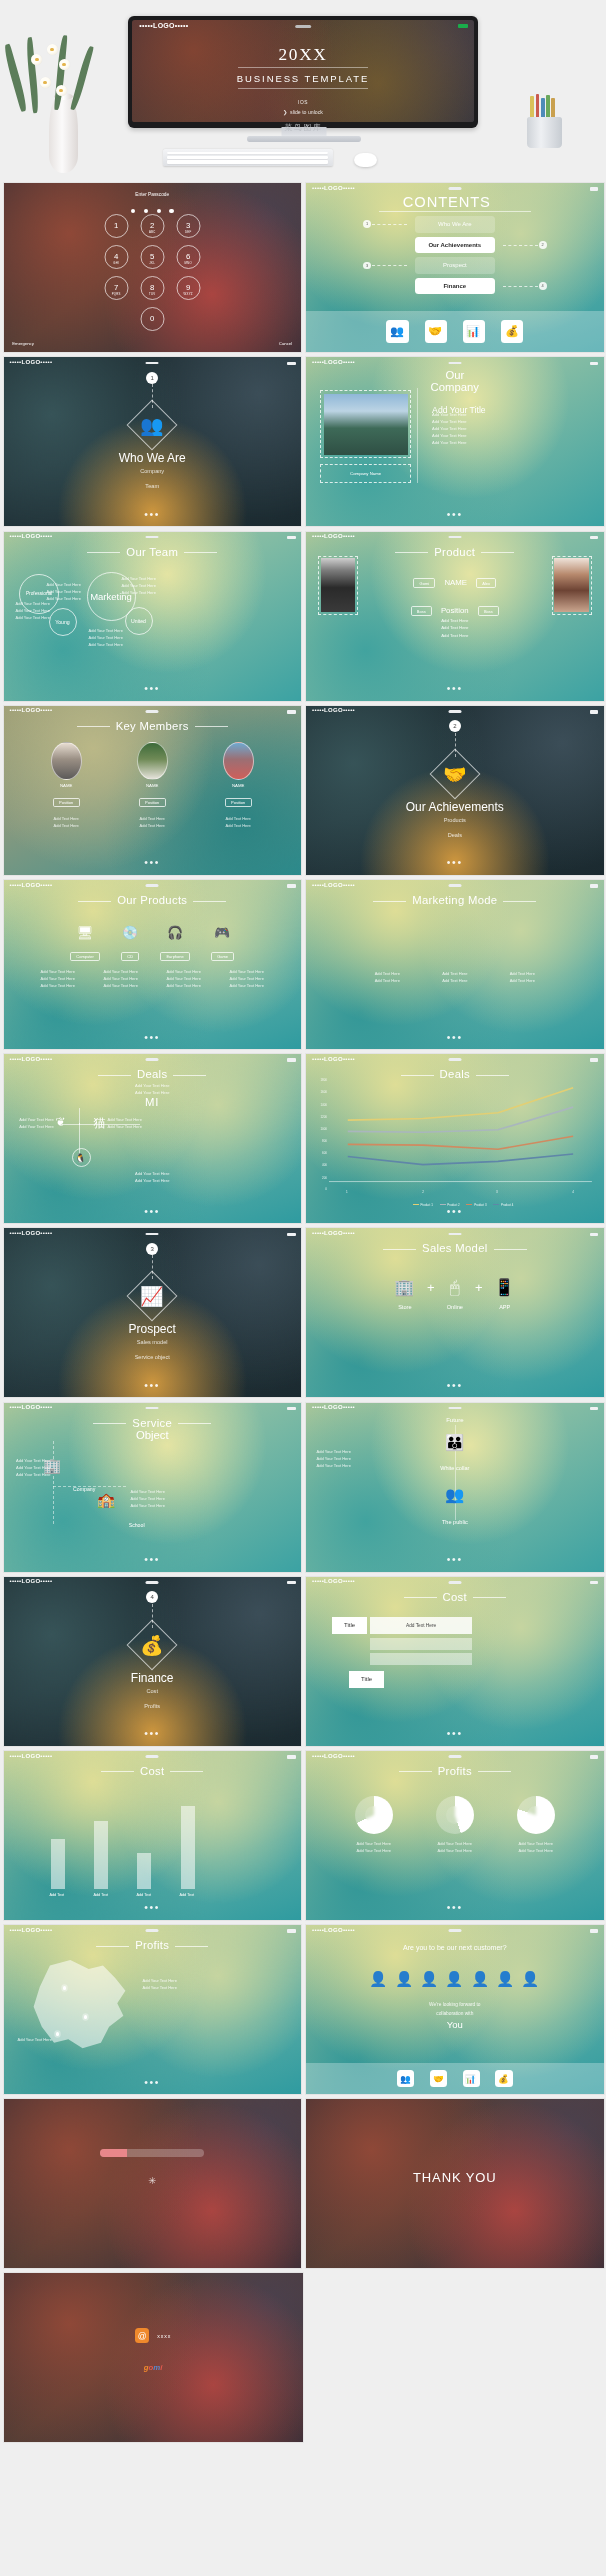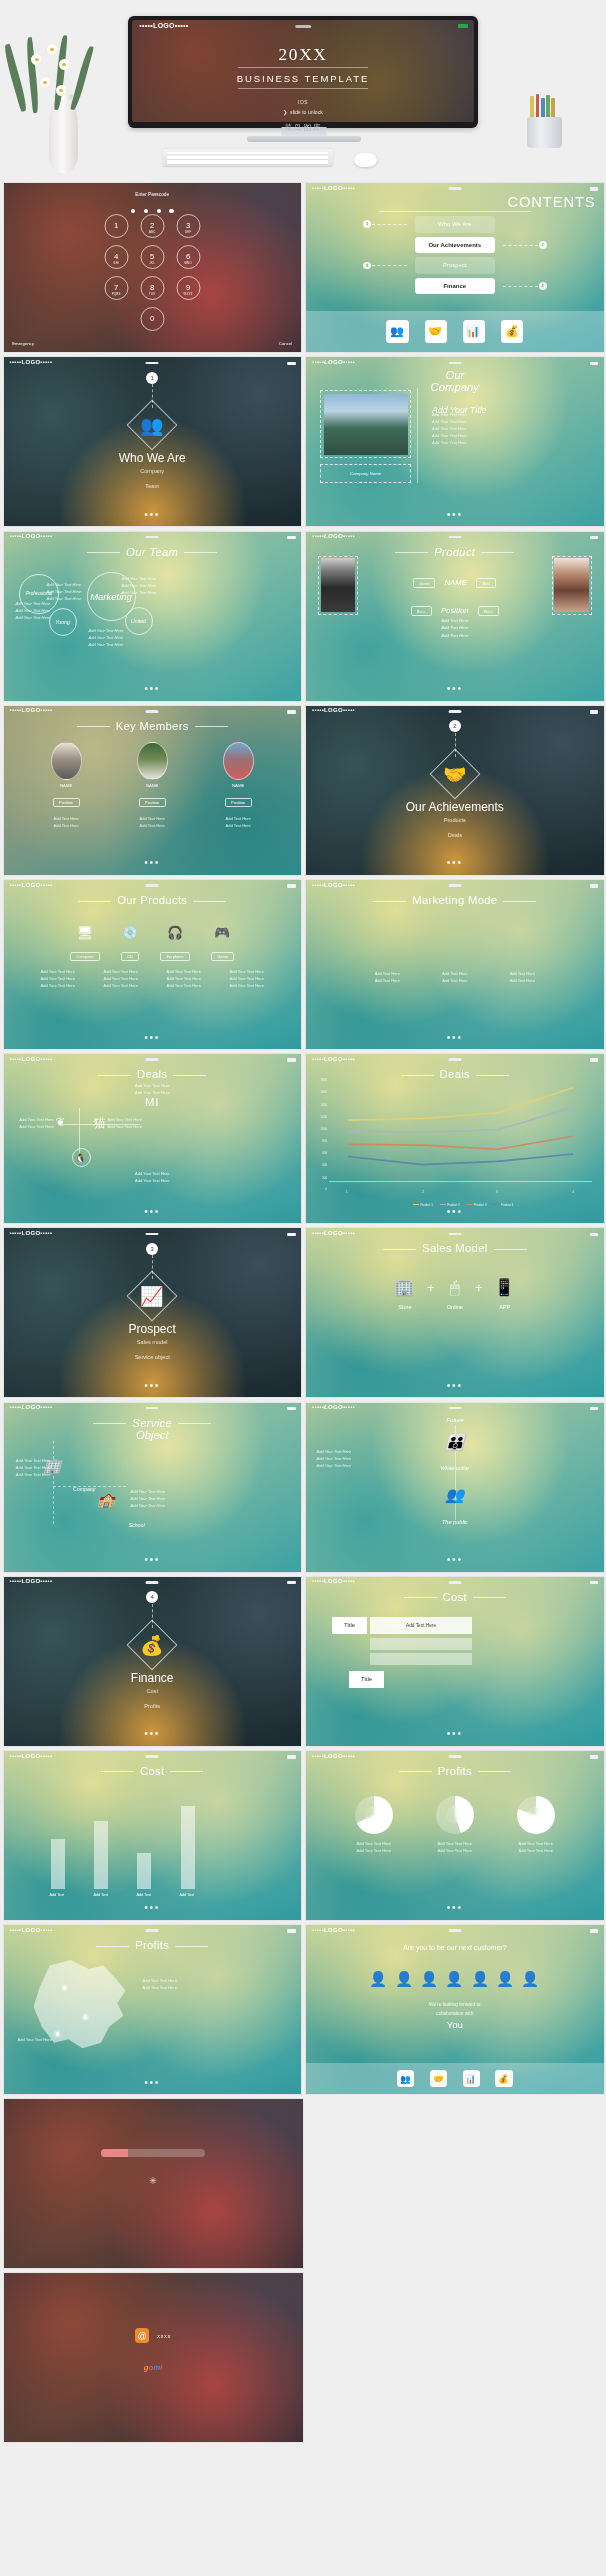"CONTENTS" .ct-title { right: 8px -> 16px; text-align: right -> center }
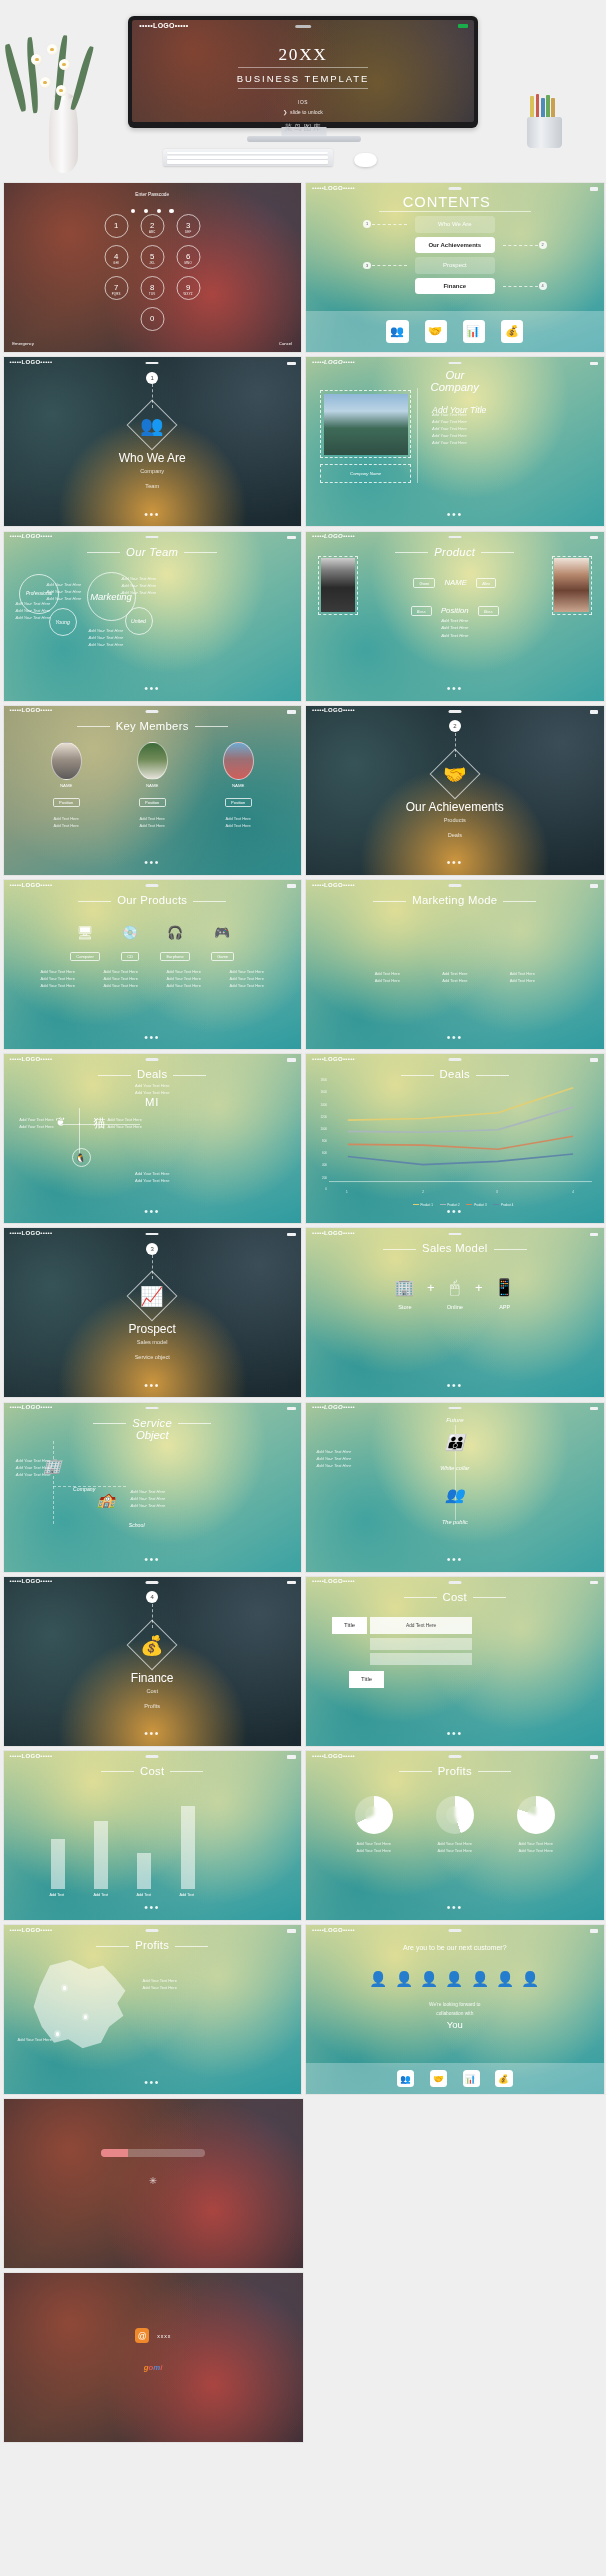"Our" .bg-teal2 { font-style: italic -> none }
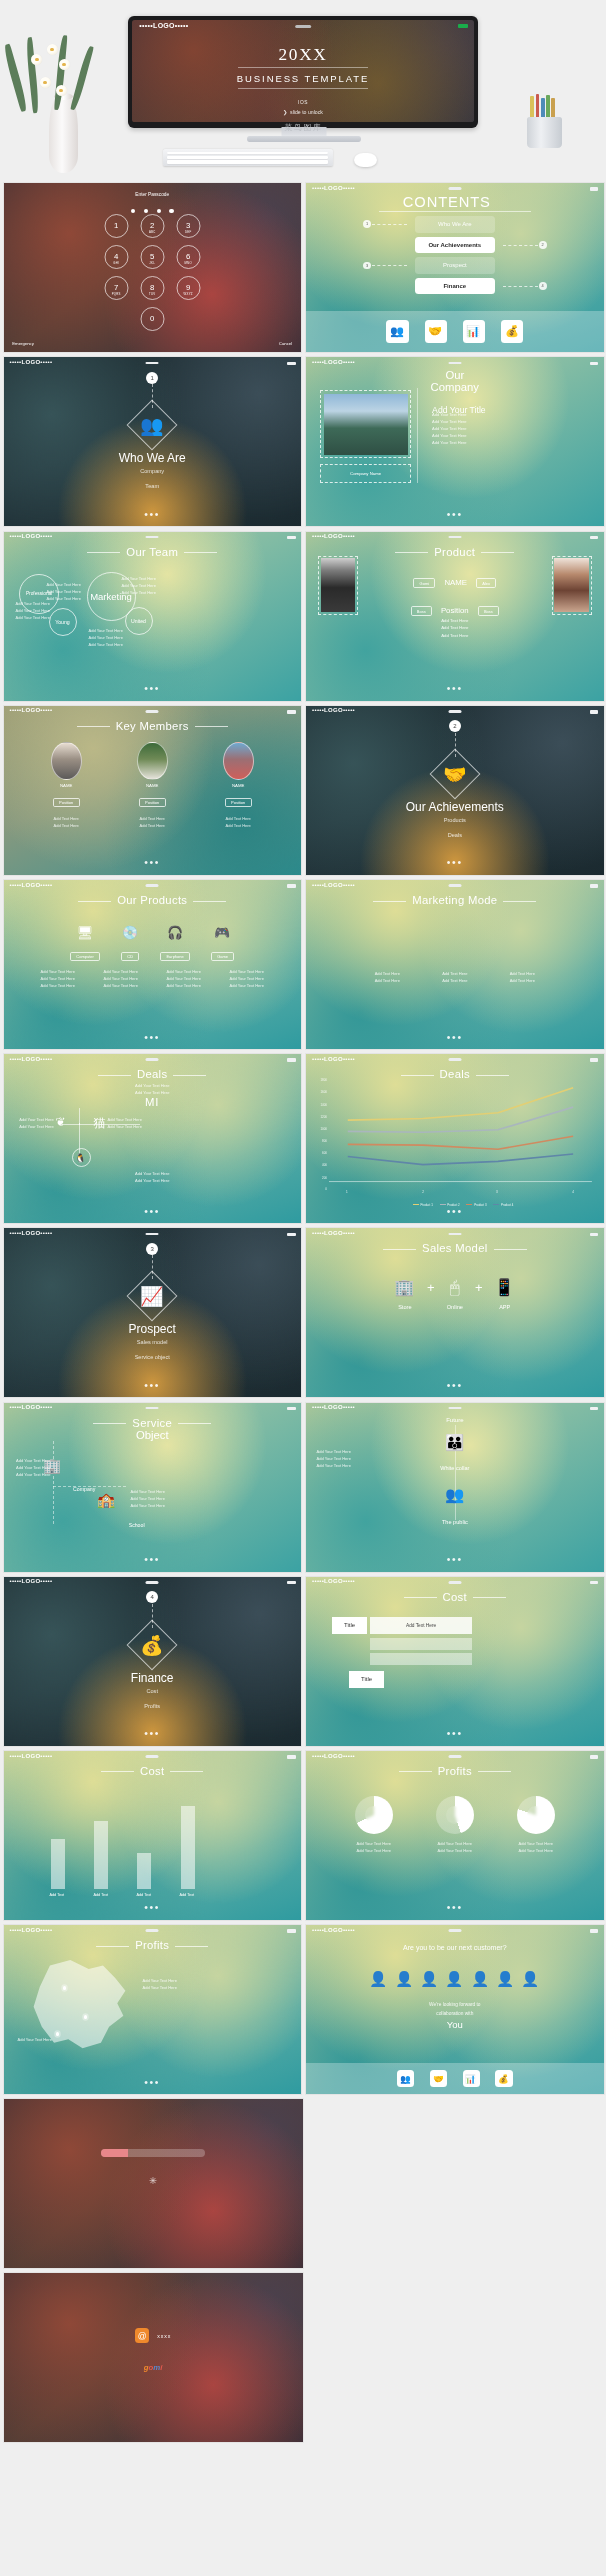"THANK YOU" div.slide { html: none -> <div> <div>THANK YOU</div> </div> }
